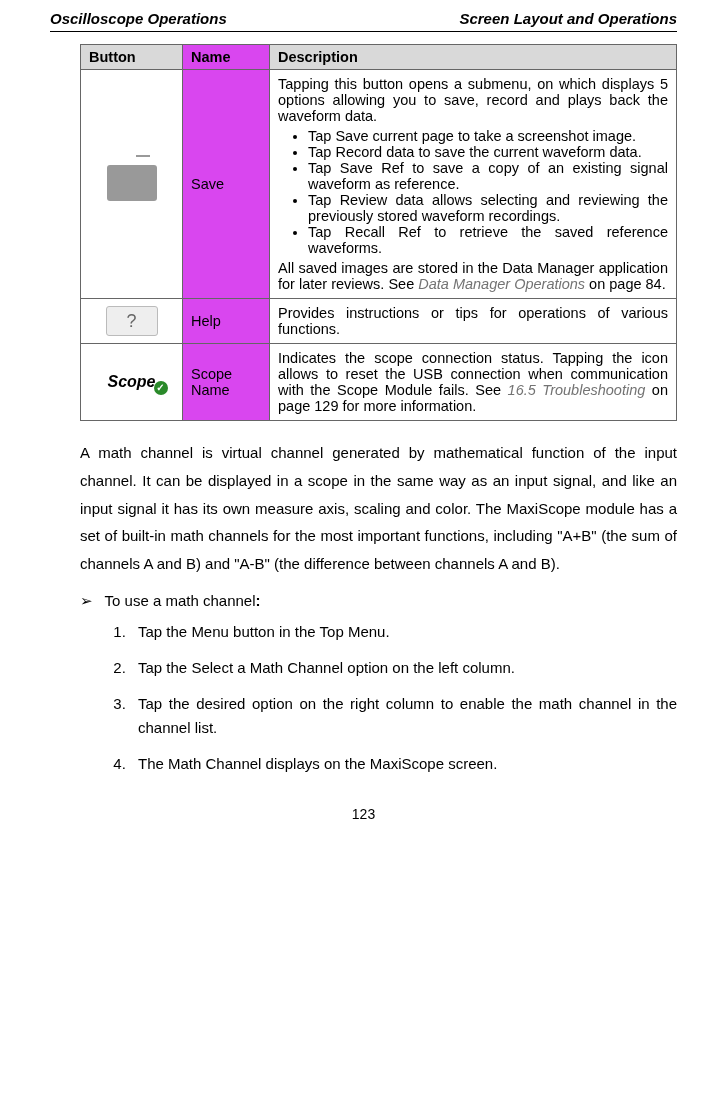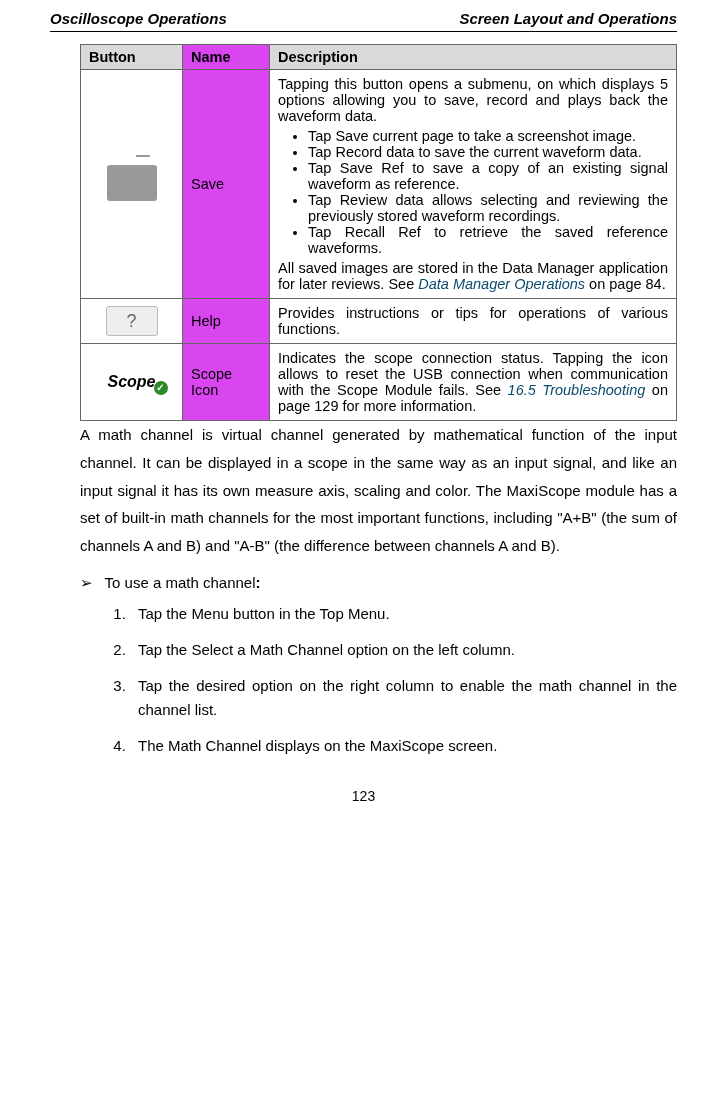"Button" table { margin-bottom: none -> 18px }
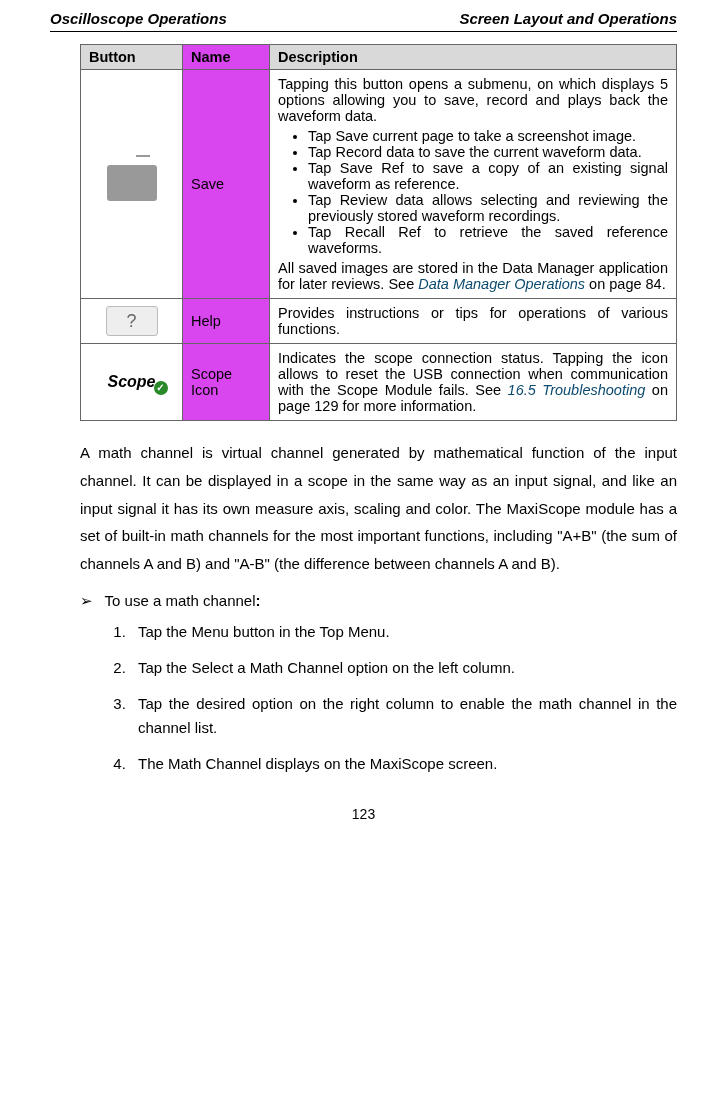"Data Manager Operations" .italic-link { color: #0c4a6e -> #737373 }
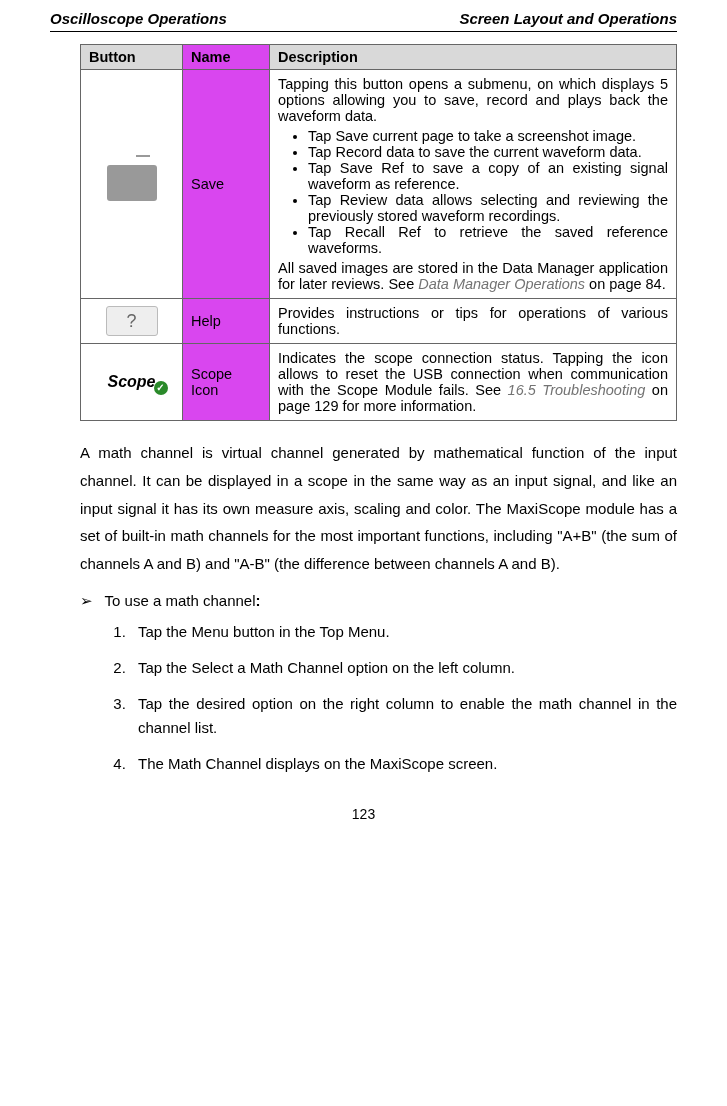"Scope Icon" td.col-name { text: Icon -> Name }
